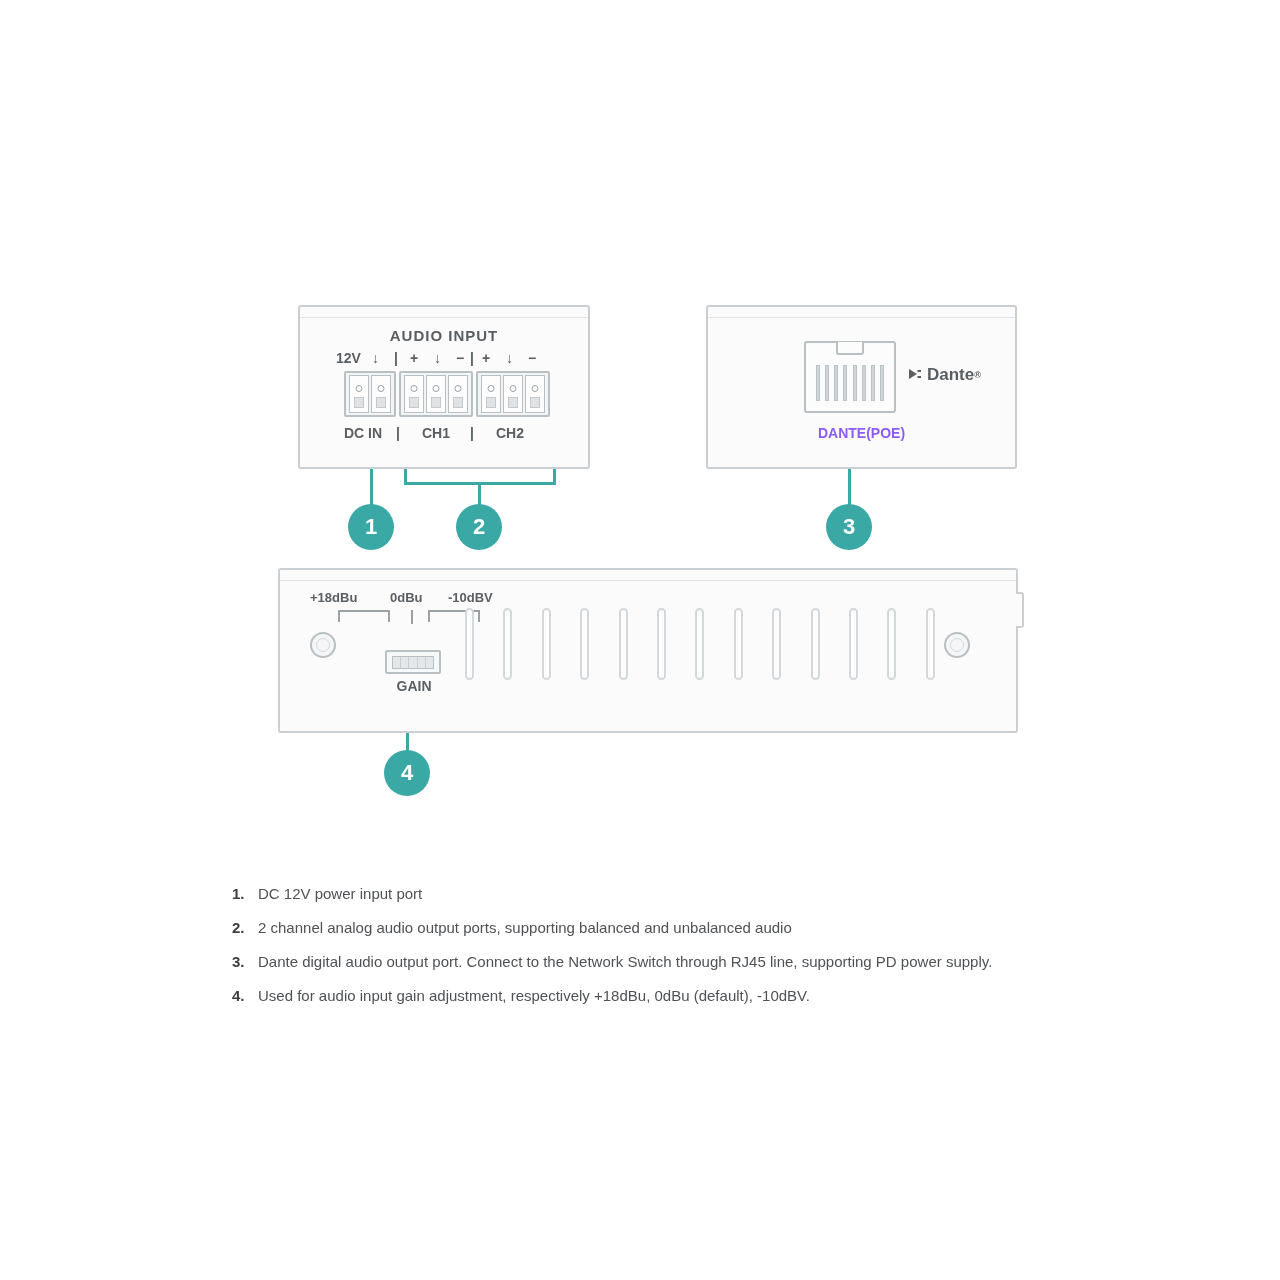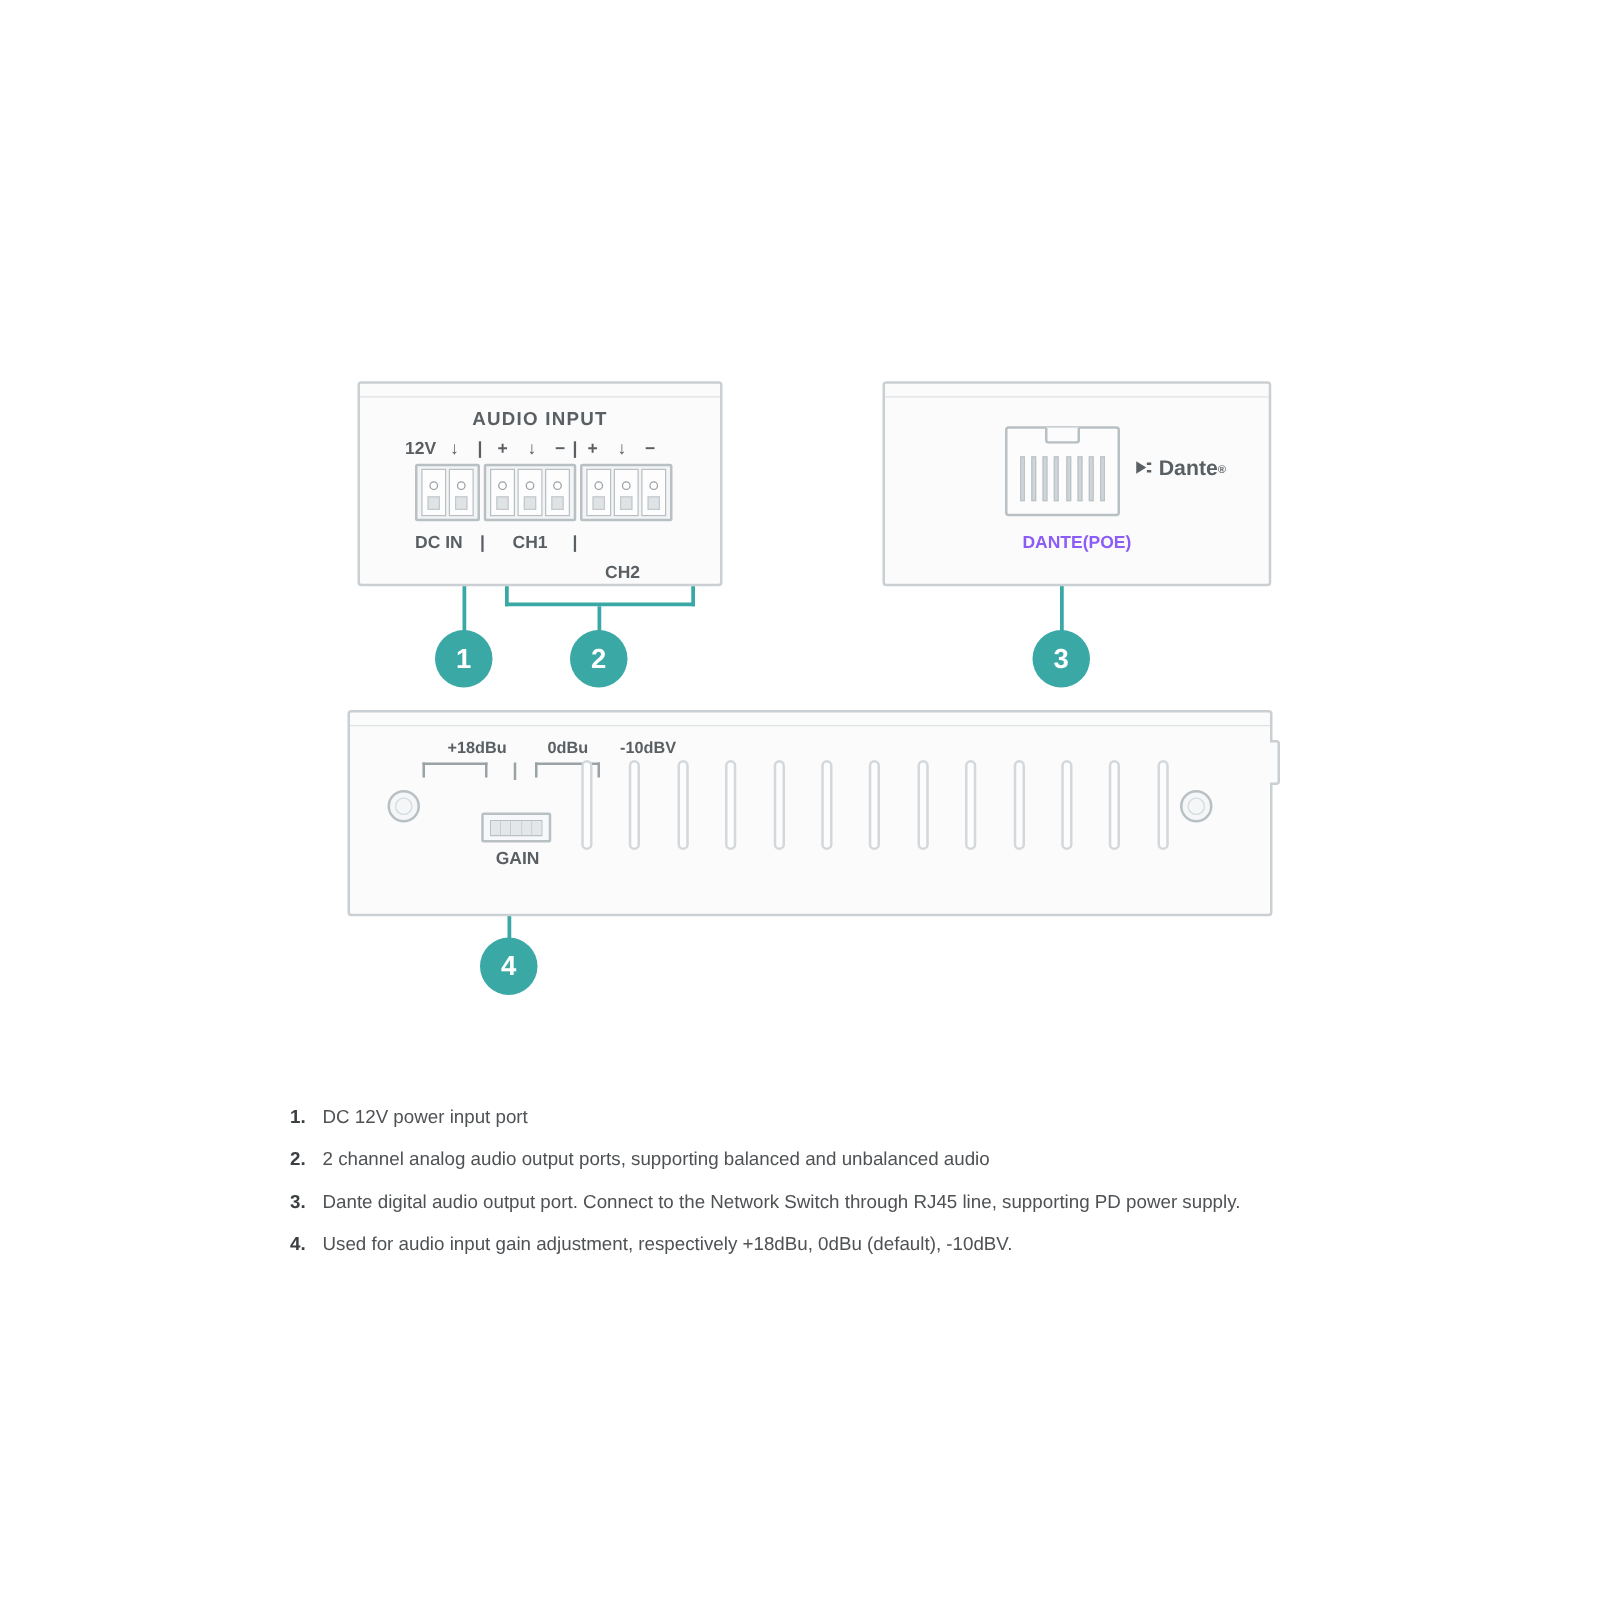"AUDIO INPUT" #front-panel { left: 286px -> 298px }
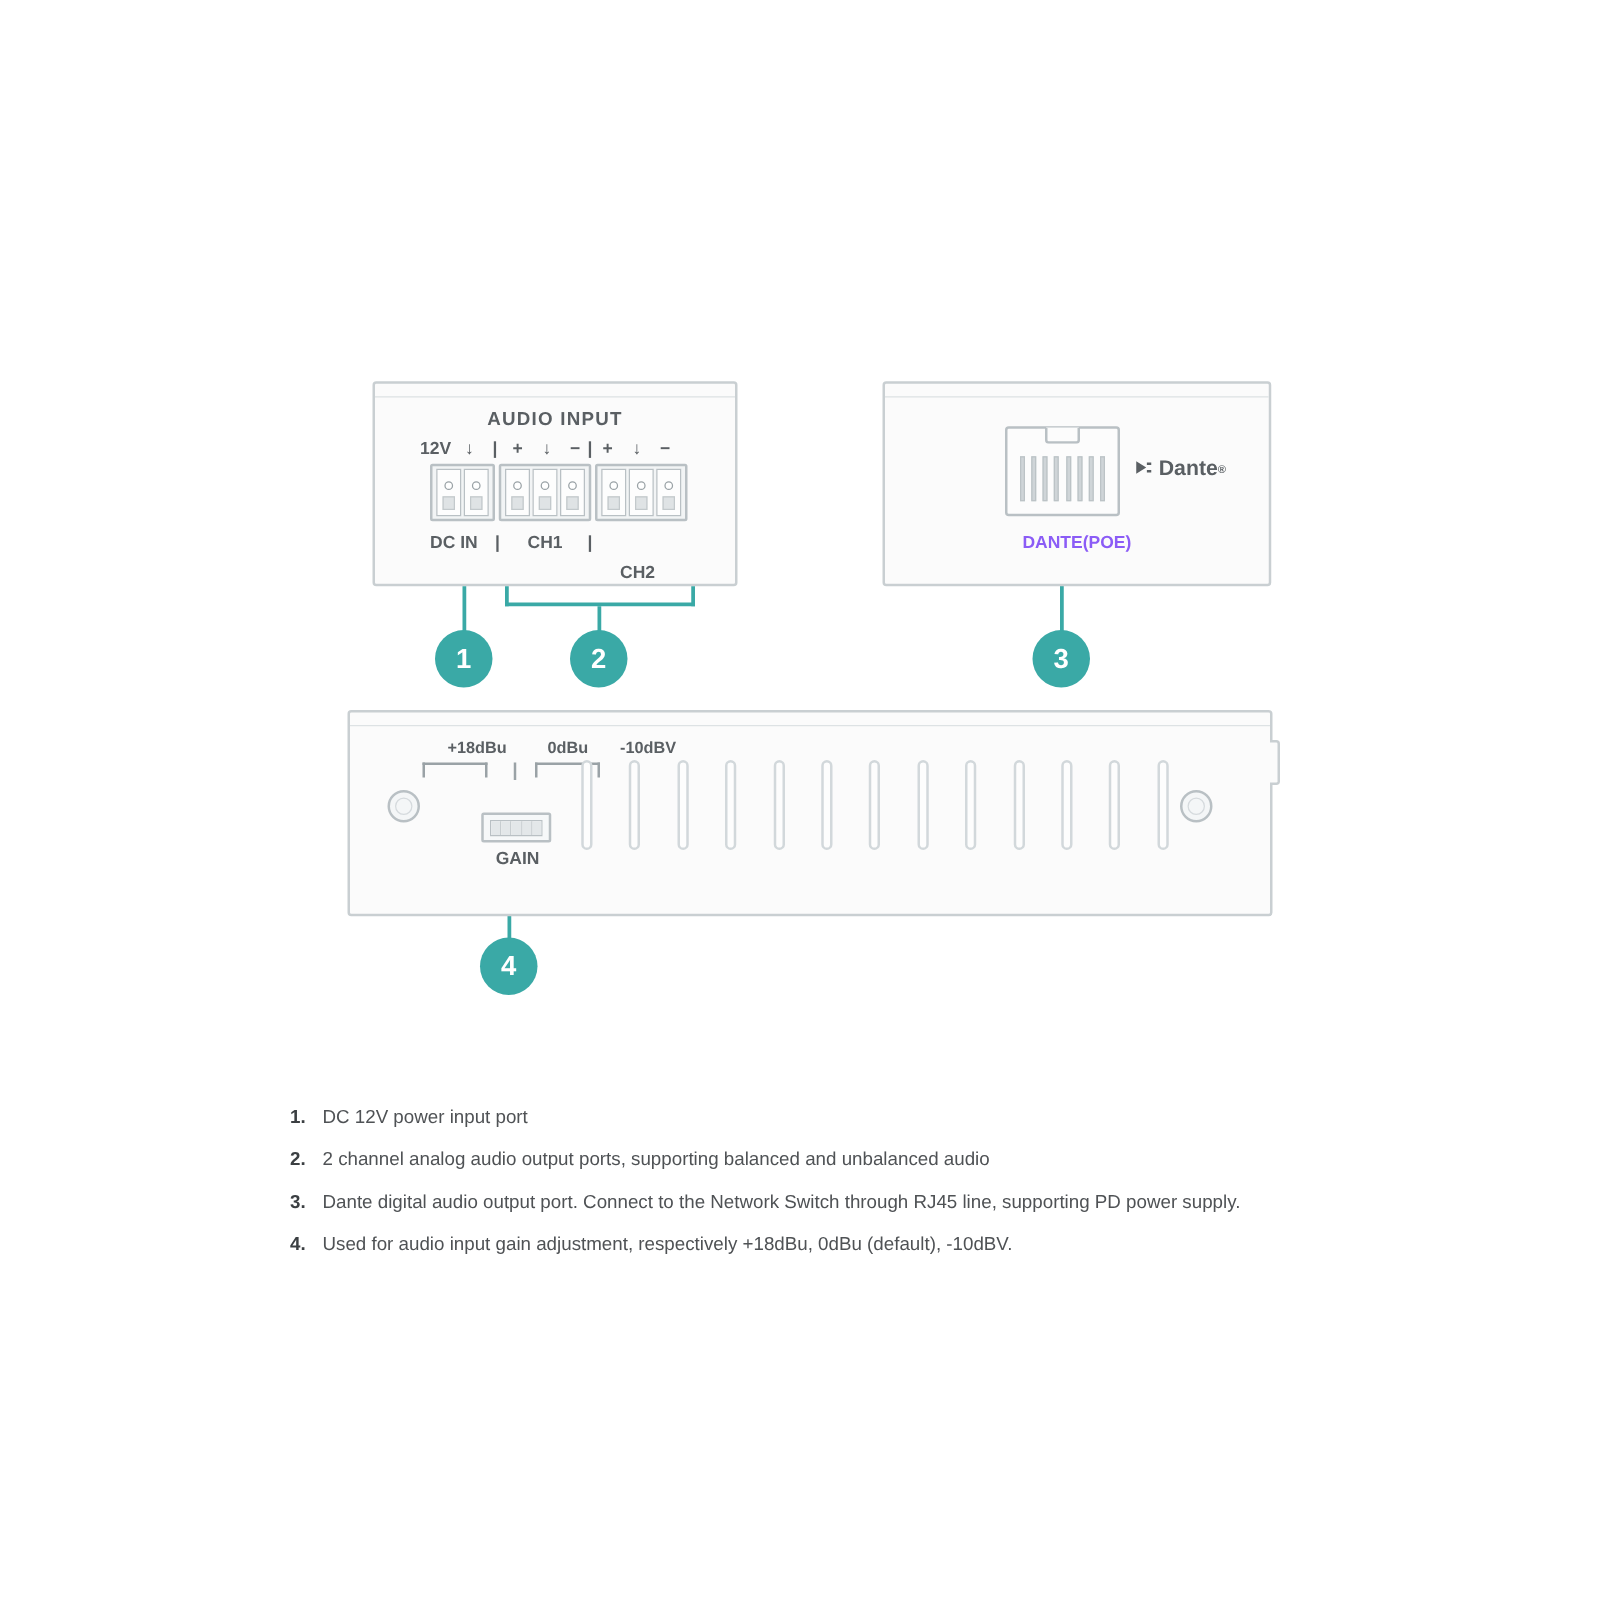"CH2" span { margin-top: 24px -> none }
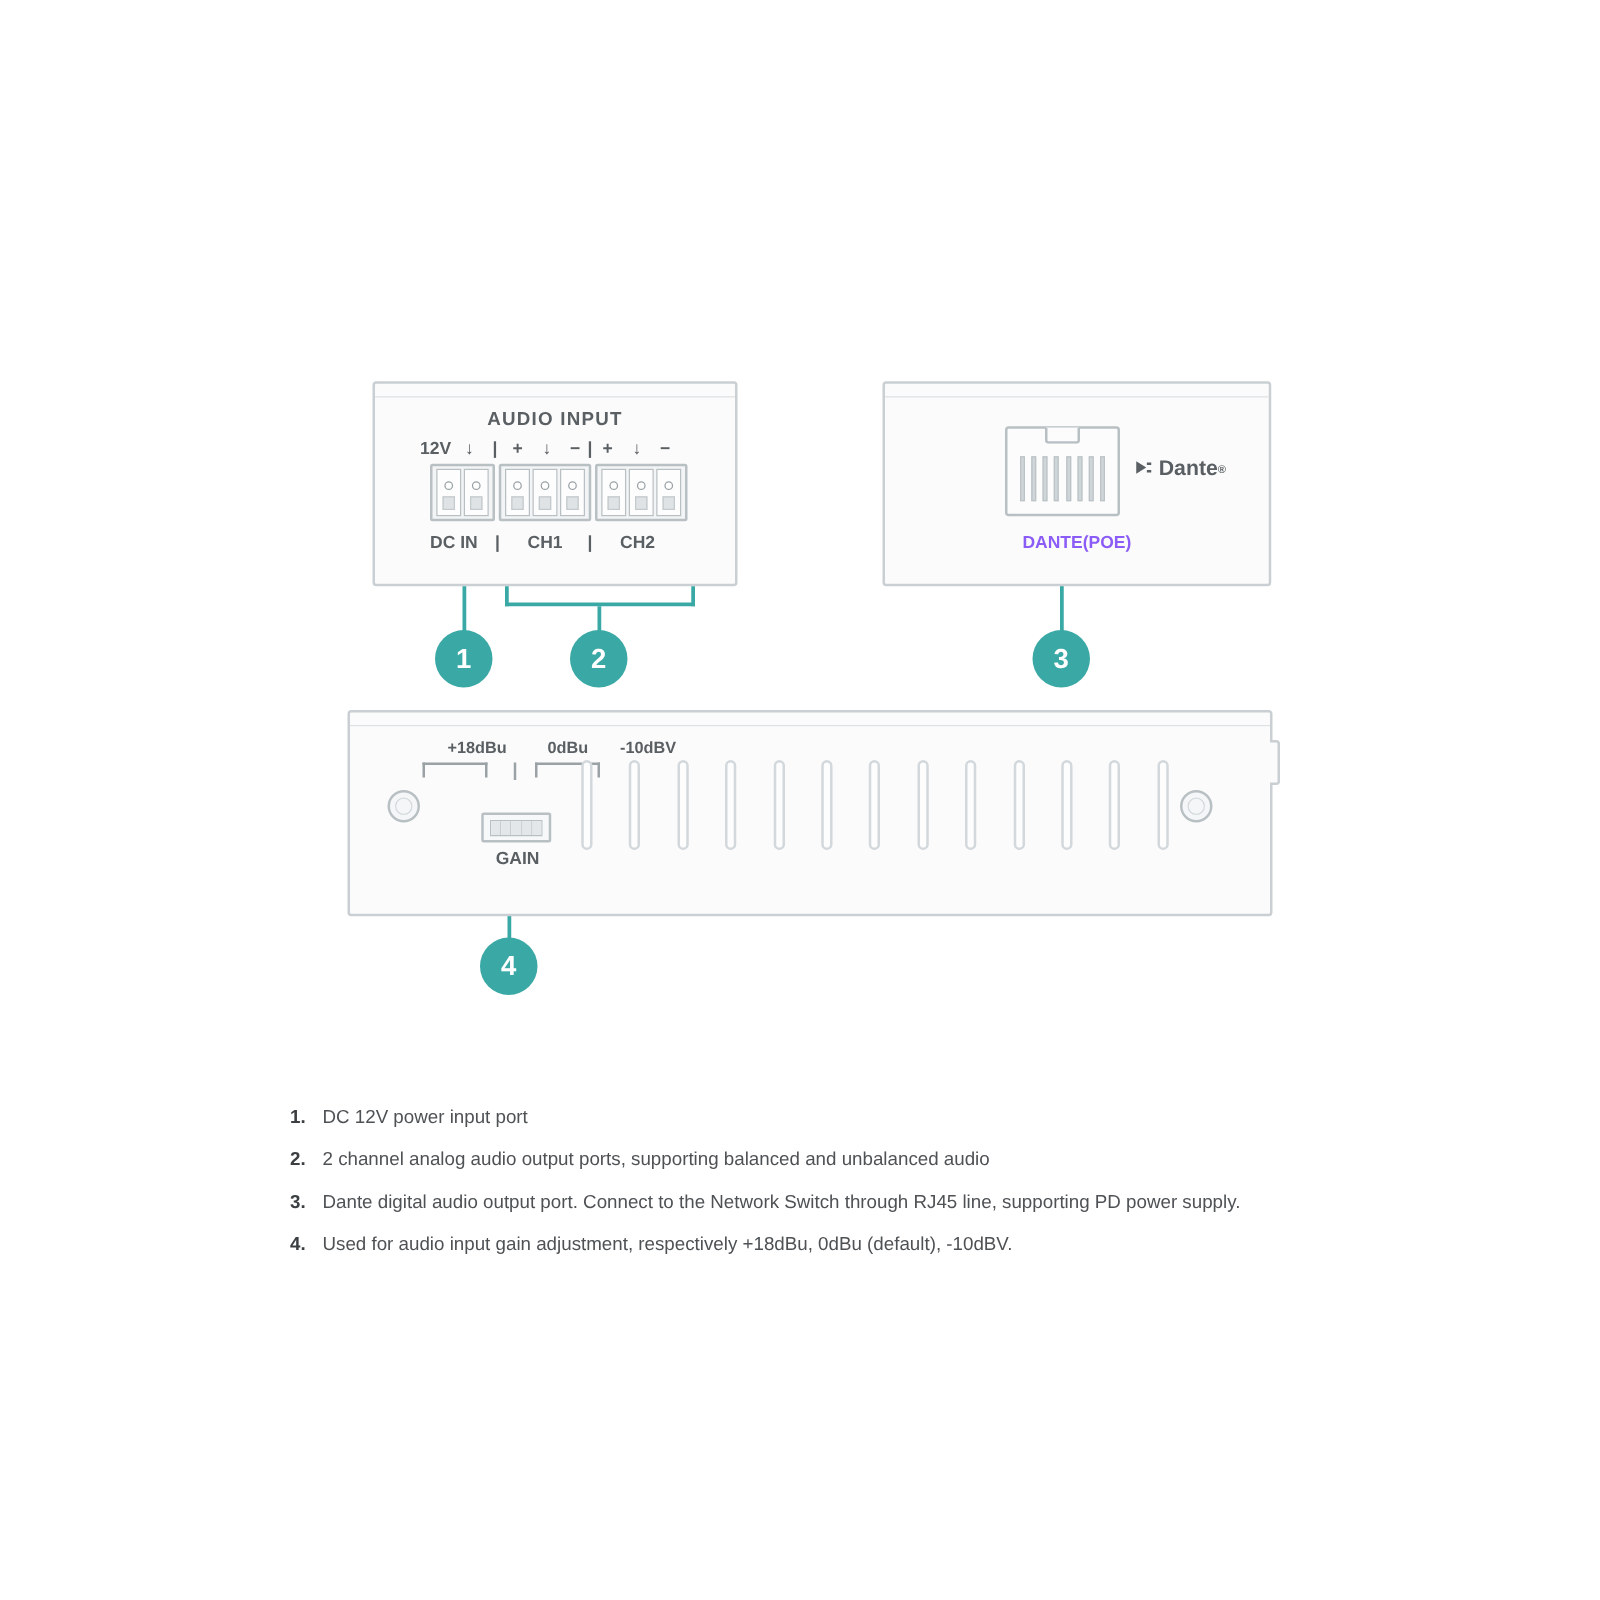"+18dBu" .gain-labels span { margin-left: 48px -> none }
